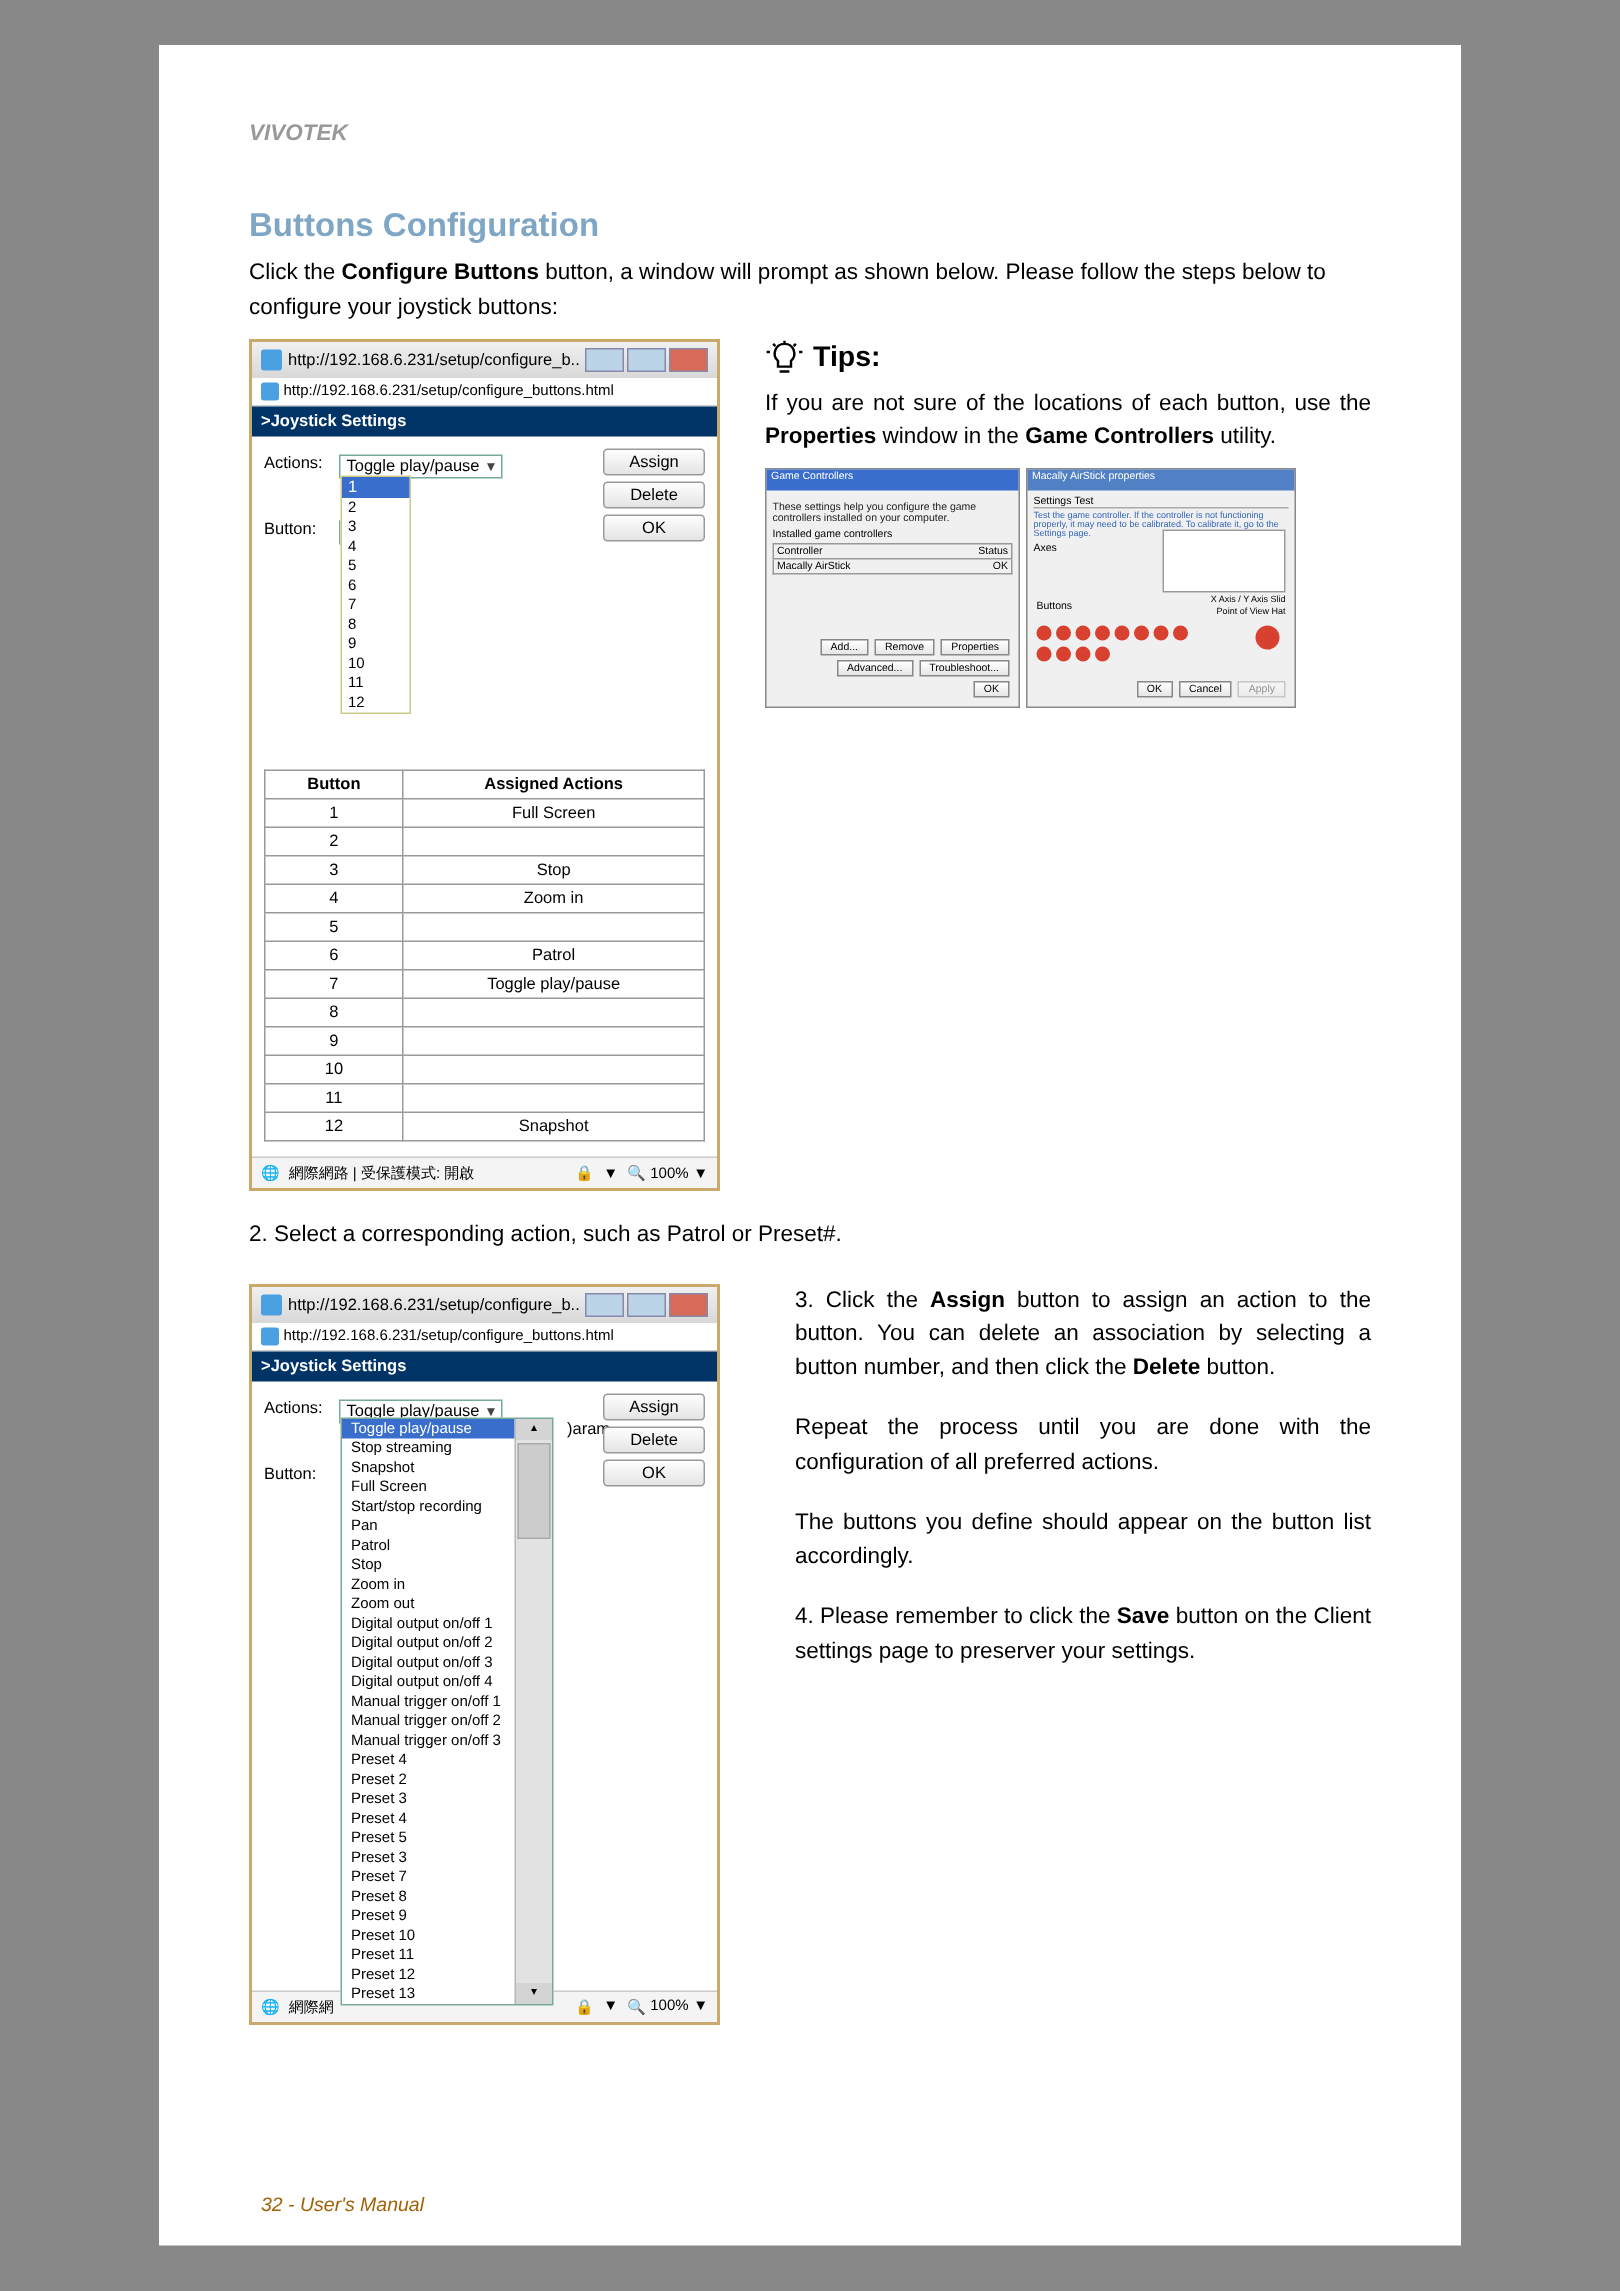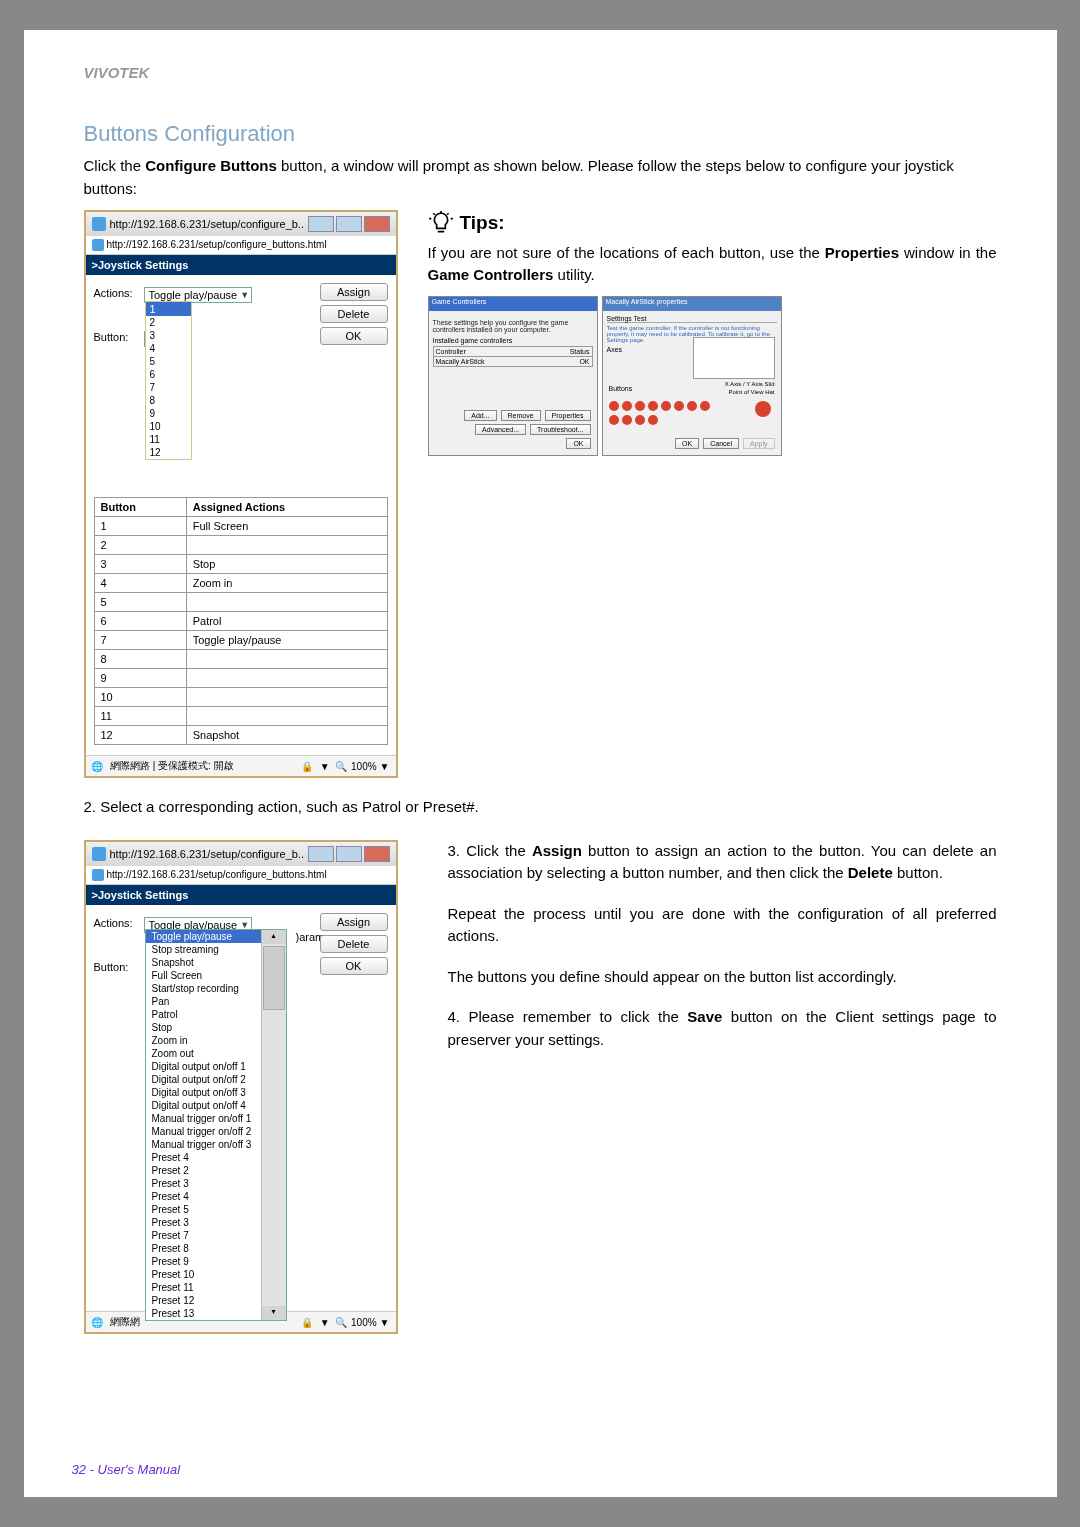"VIVOTEK" .page { padding: 34px 60px 40px 60px -> 50px 60px 40px 60px; width: 1033px -> 868px }
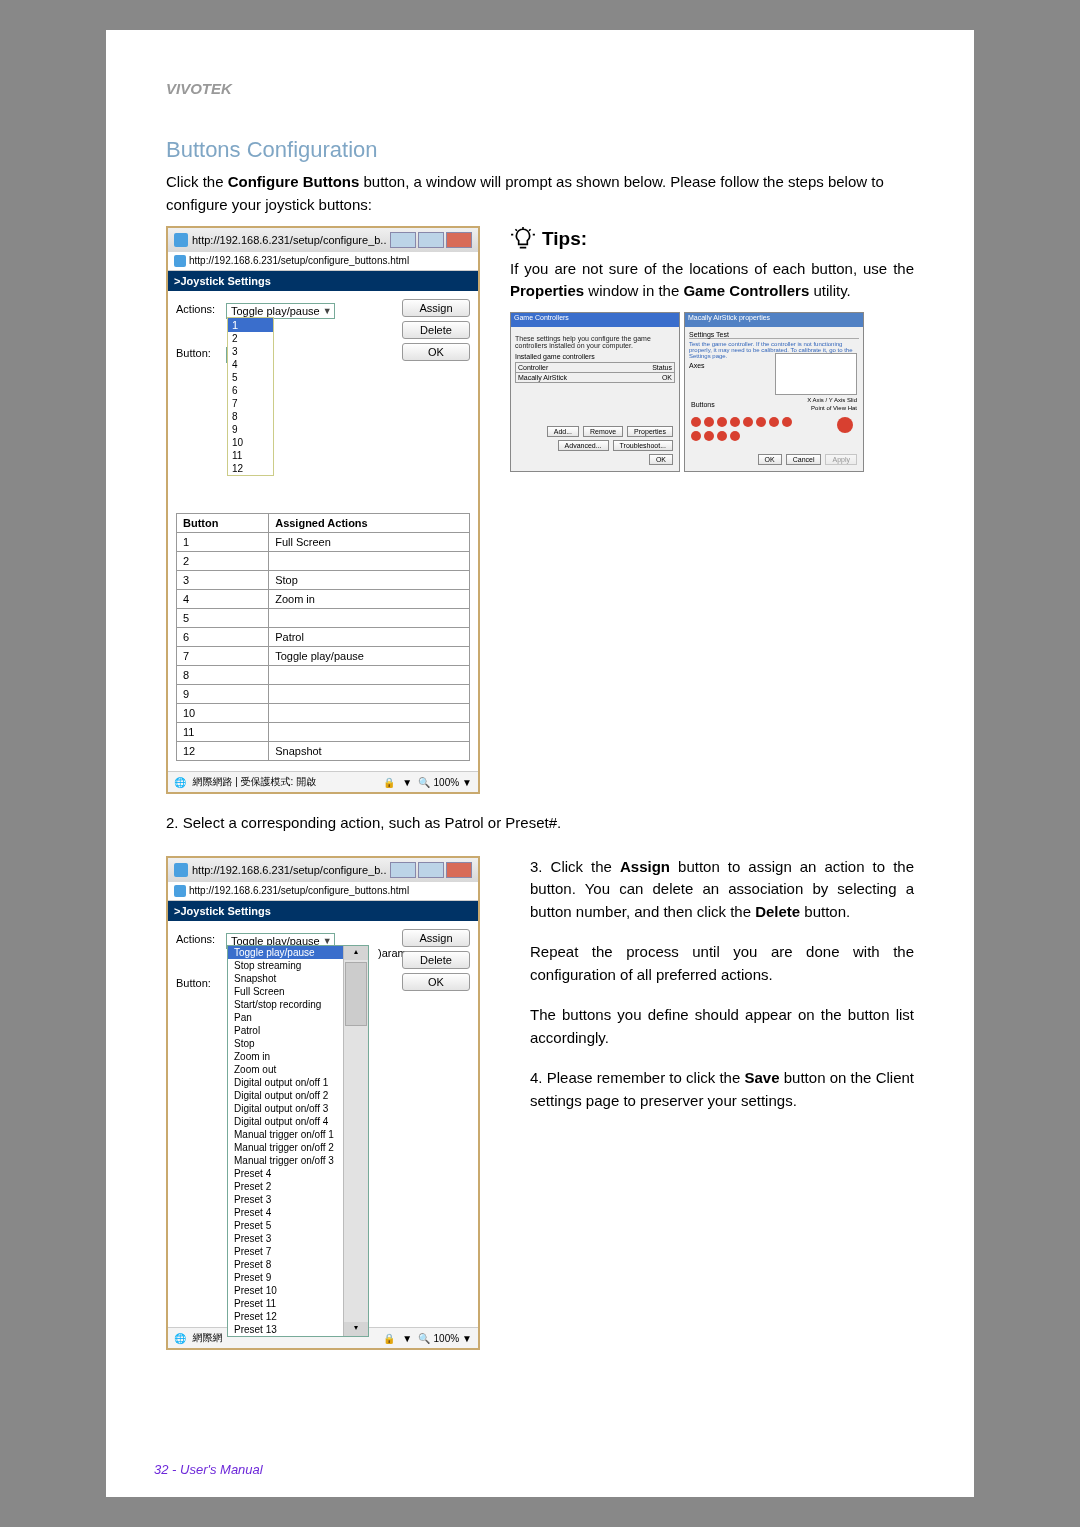"Buttons Configuration" h2.section { font-weight: normal -> bold }
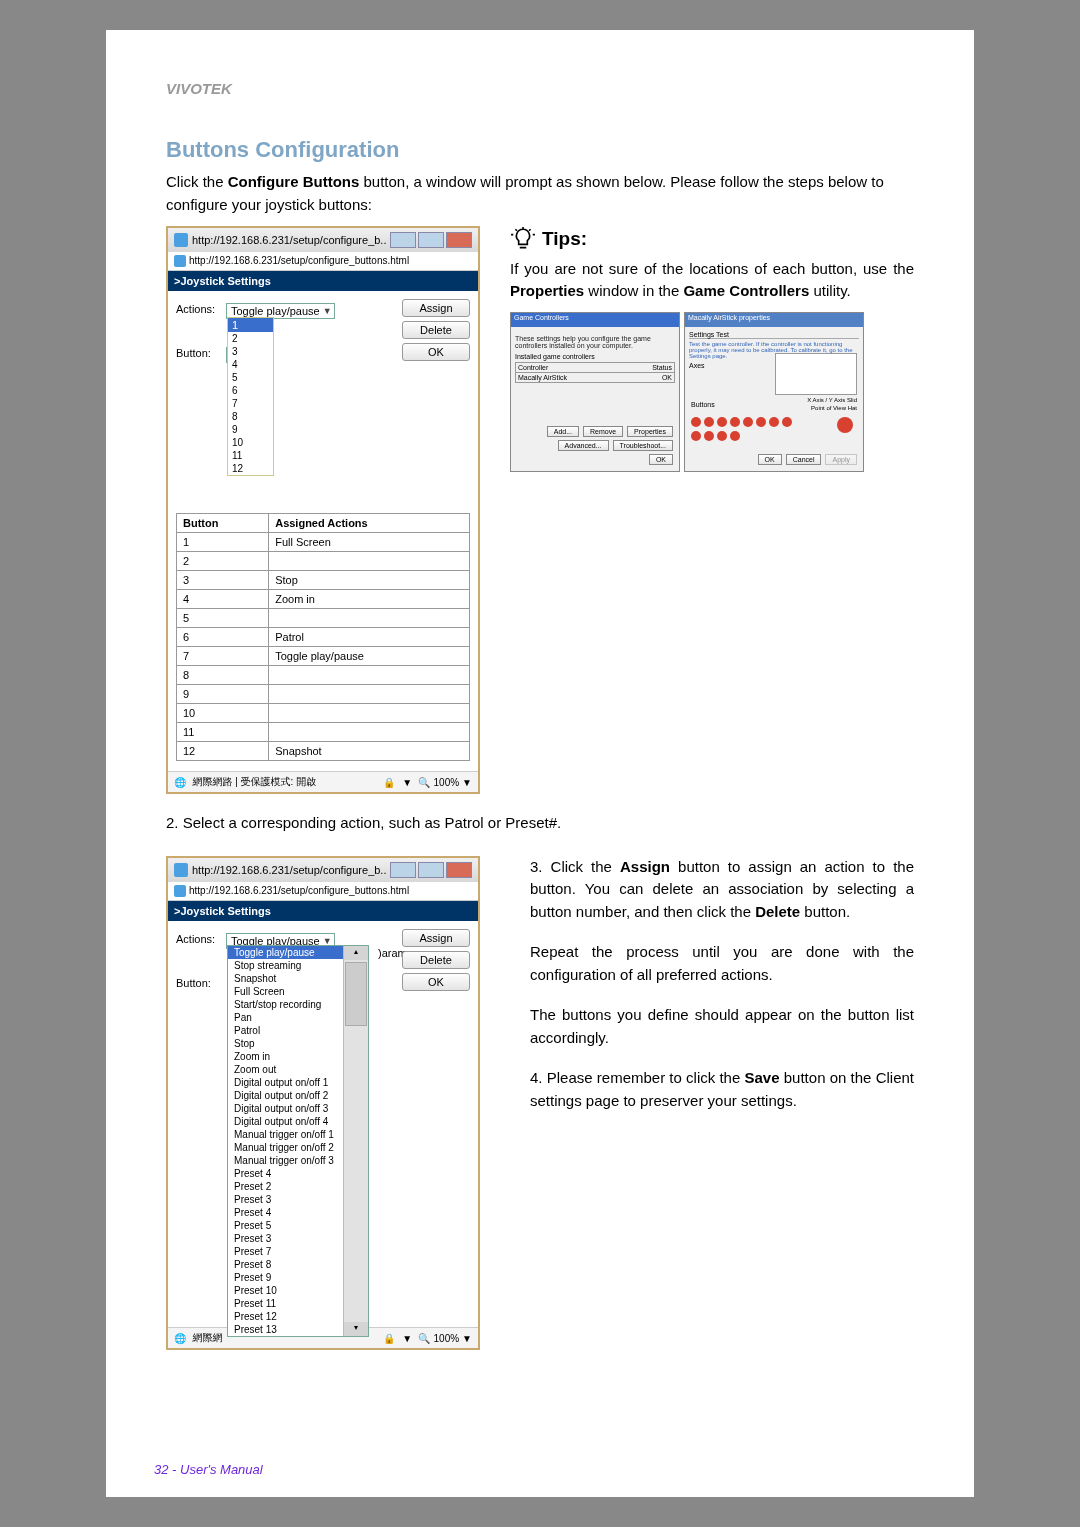"Button" .tbl th,.tbl td { text-align: left -> center }
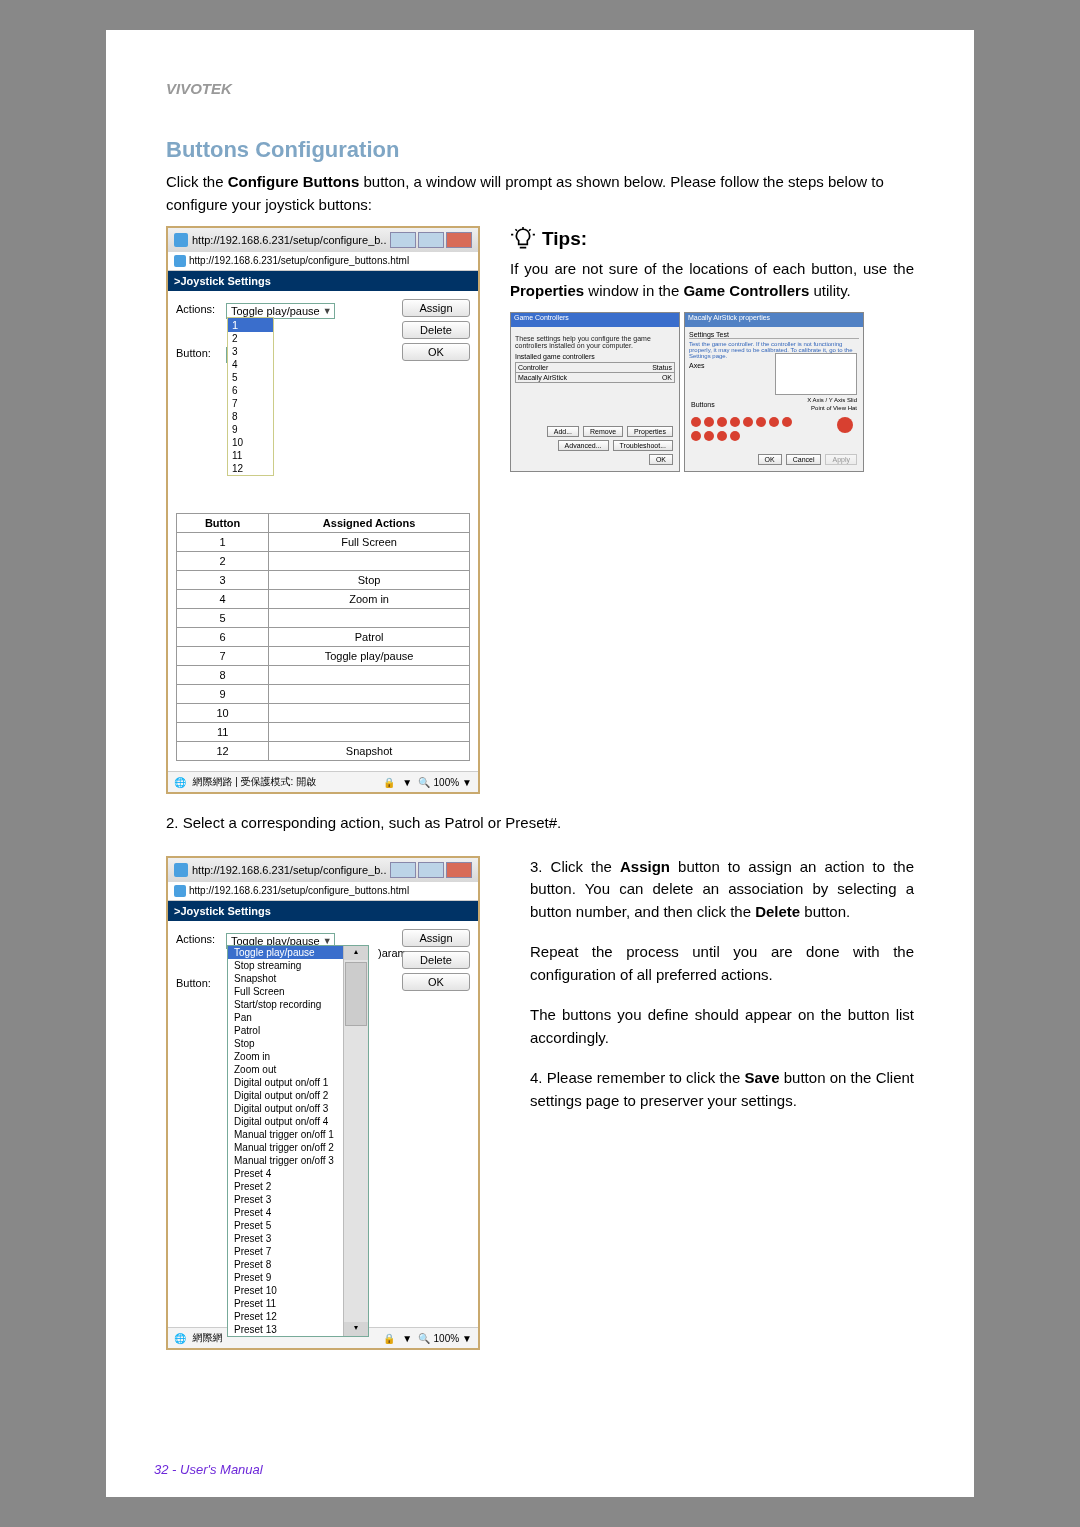"32 - User's Manual" .footer { color: #6d28d9 -> #a16207; left: 48px -> 68px }
